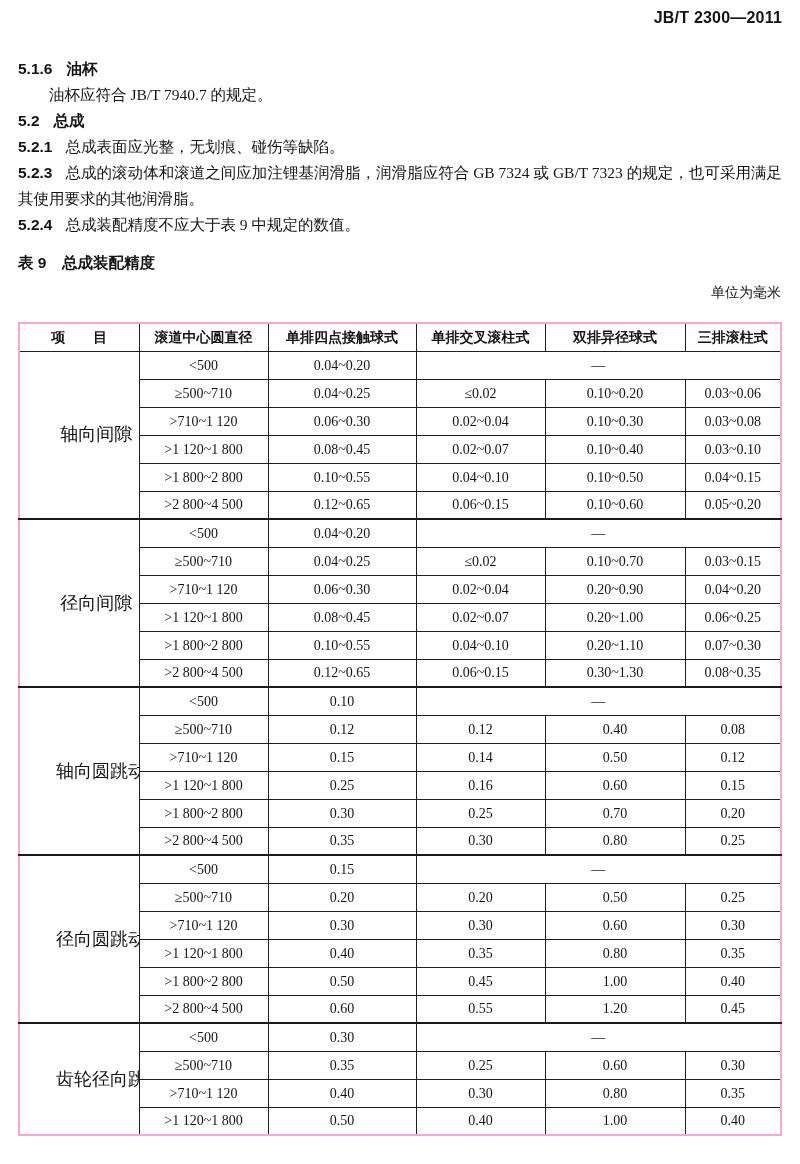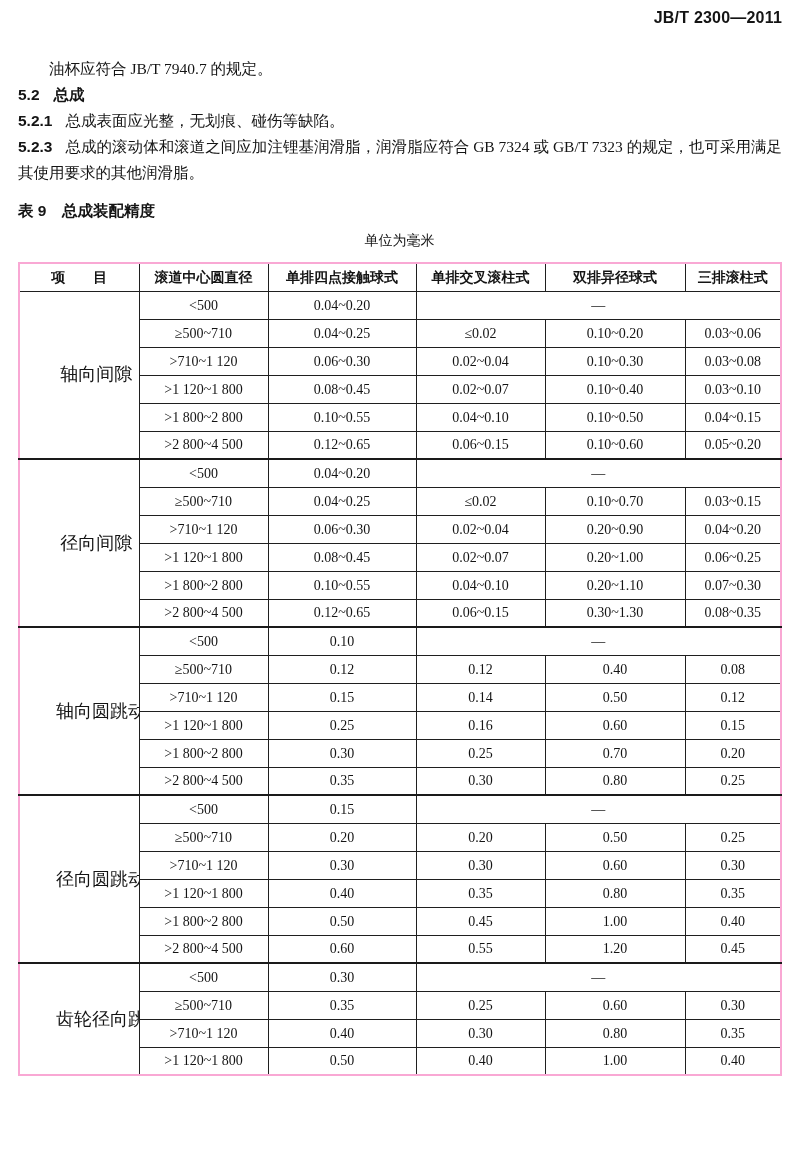"5.1.6 油杯" p.heading { html: none -> <p><span>5.1.6</span><span>油杯</span></p> }
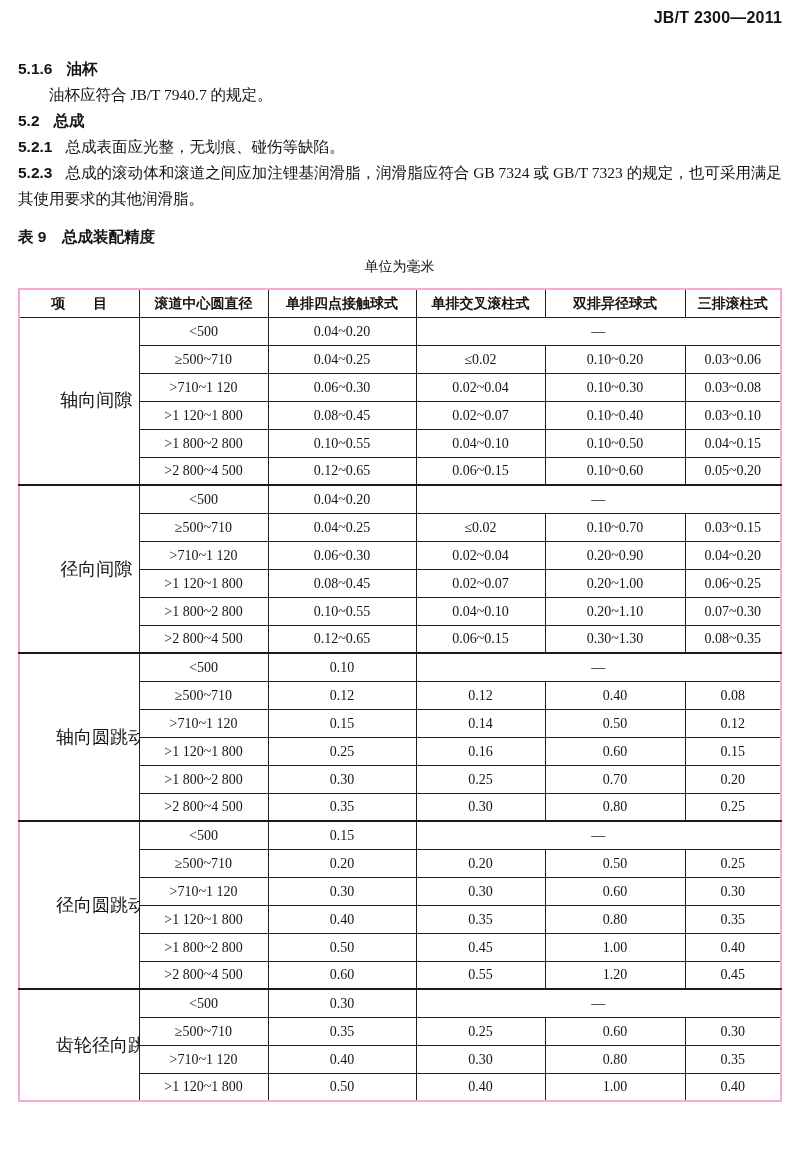"5.2.4 总成装配精度不应大于表 9 中规定的数值。" p.clause { html: none -> <p><span>5.2.4</span><span>总成装配精度不应大于表 9 中规定的数值。</span></p> }
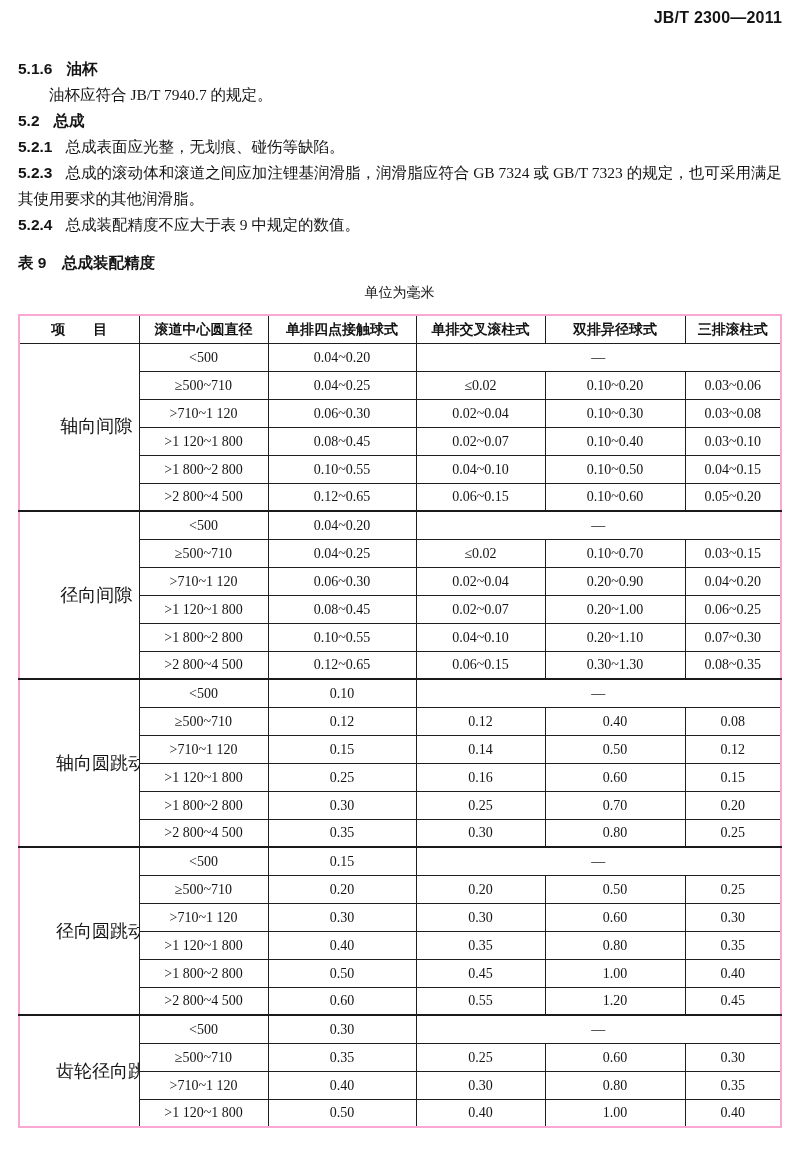"单位为毫米" .unit-note { margin-bottom: 12px -> 20px; text-align: center -> right }
